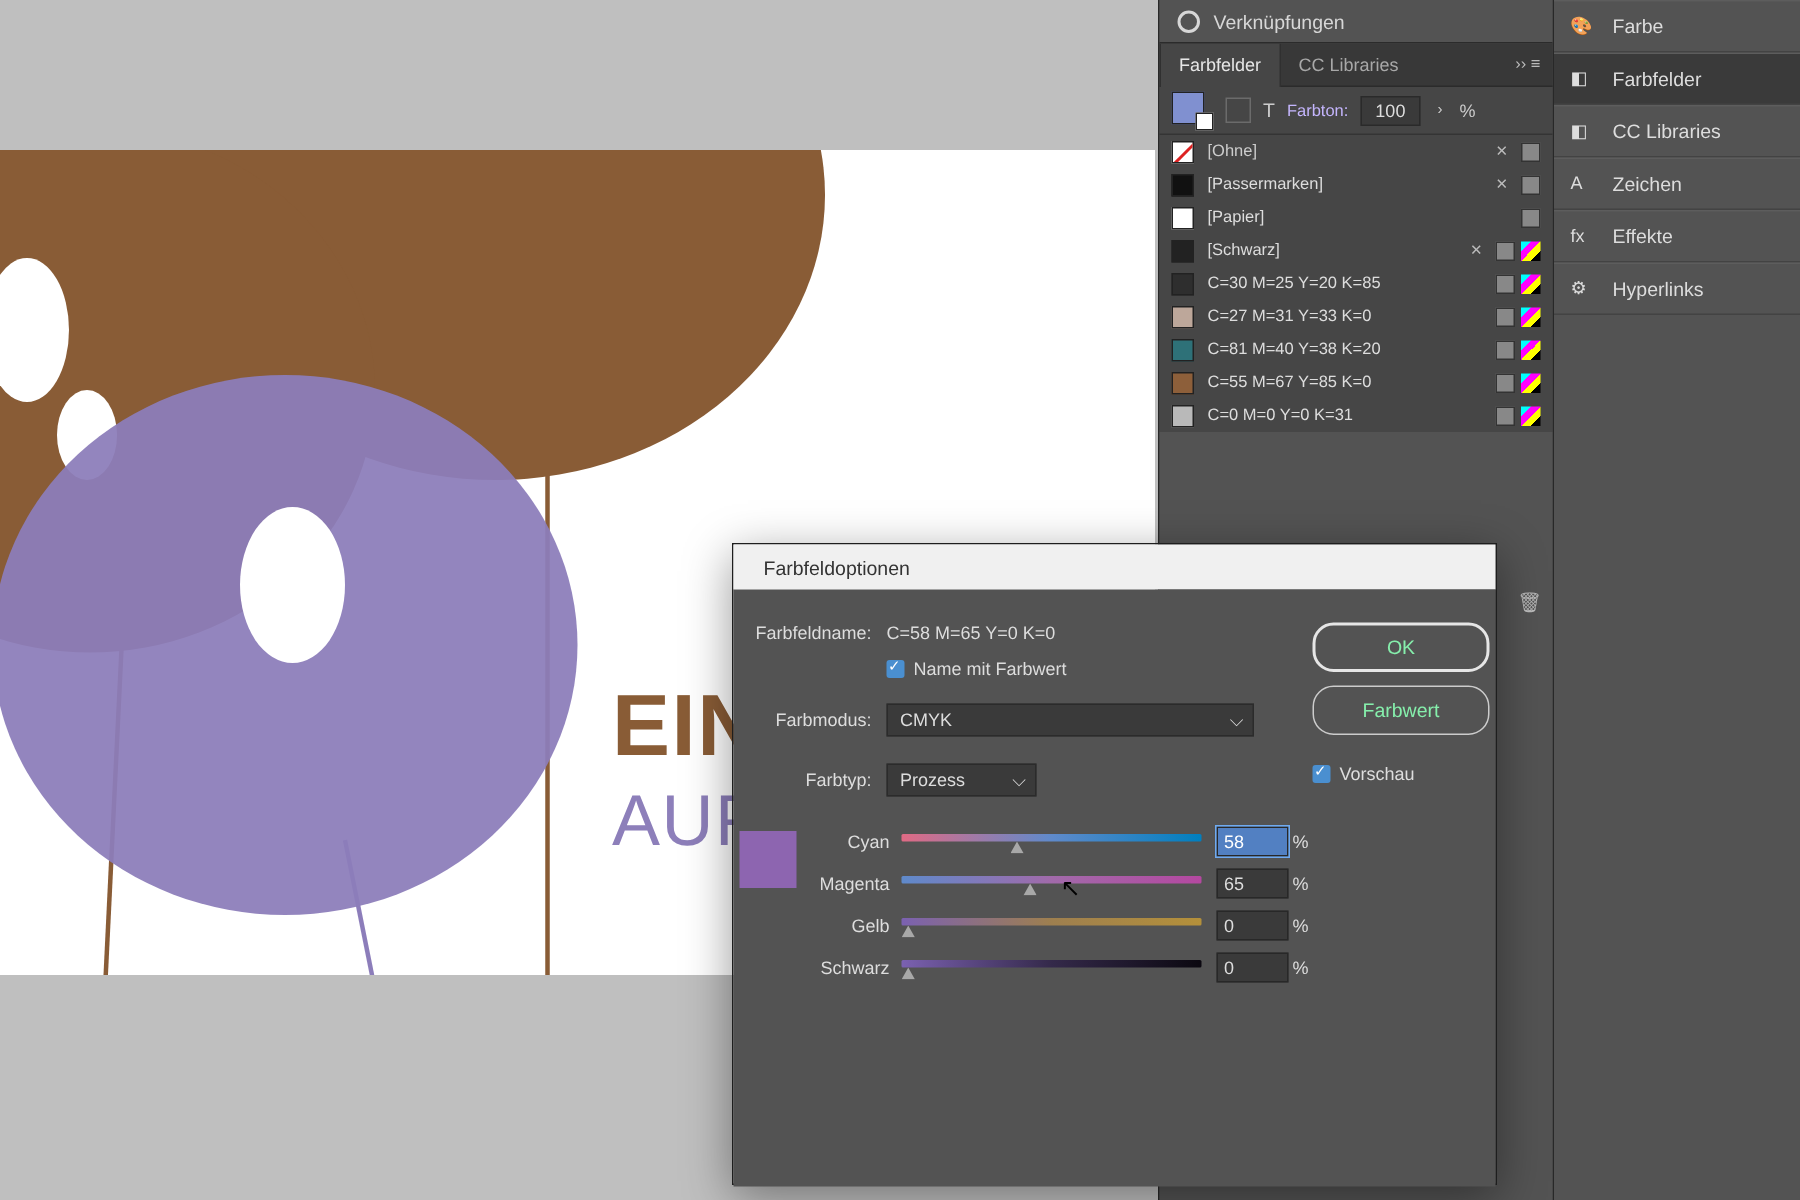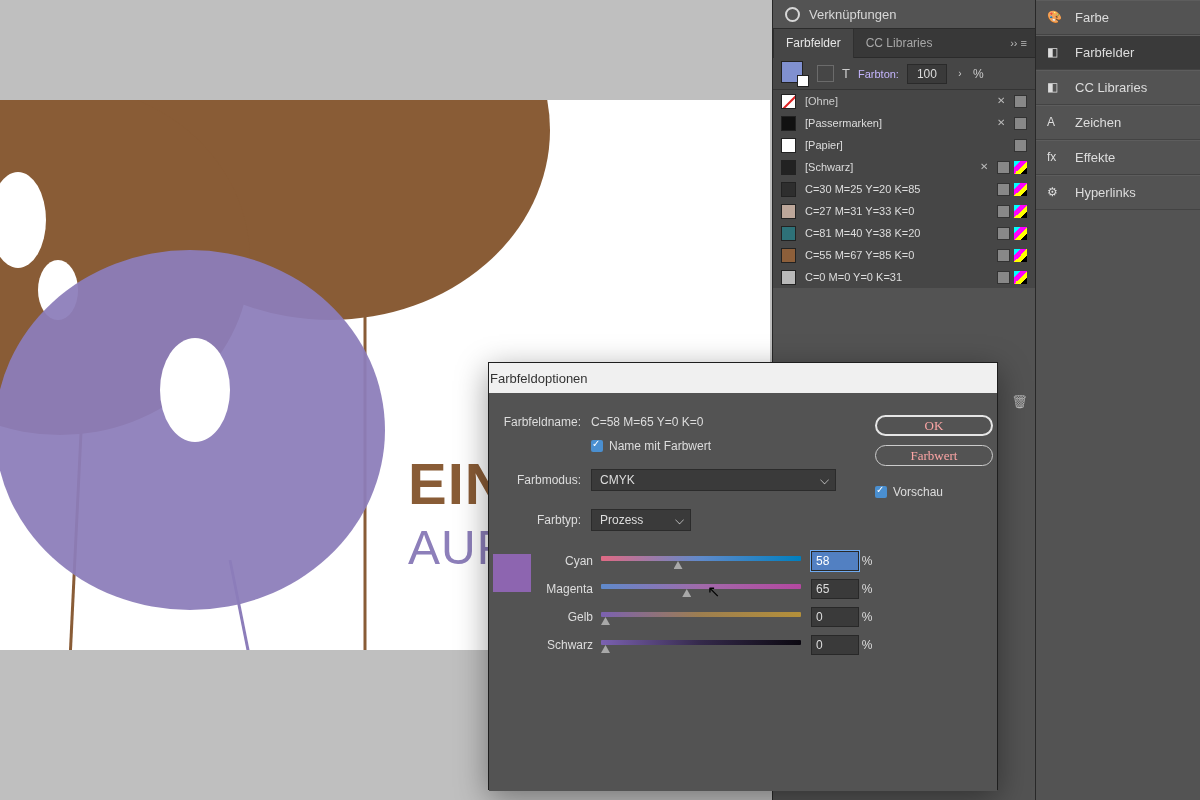"Farbfeldoptionen" .dlg-title { padding-left: 1px -> 20px }
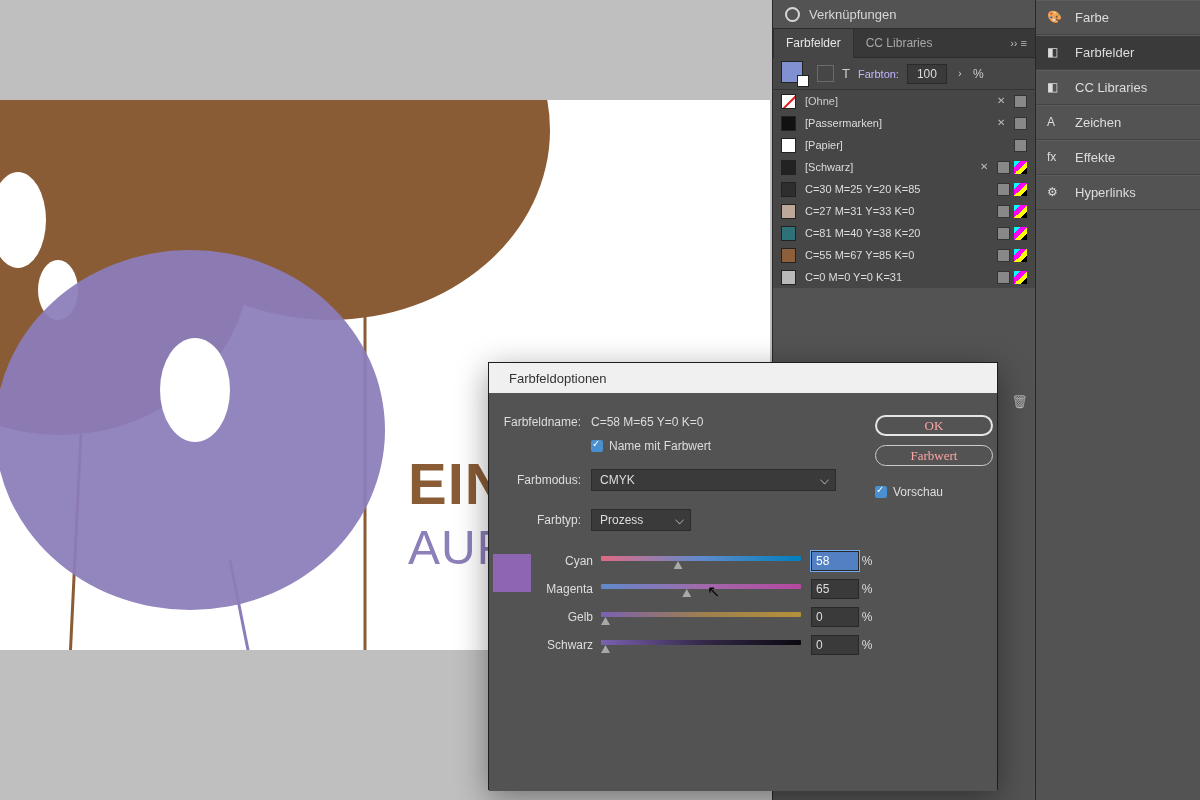"OK" .btn { color: #fca5a5 -> #86efac; font-family: Liberation Serif, serif -> none; height: 21px -> 33px }
